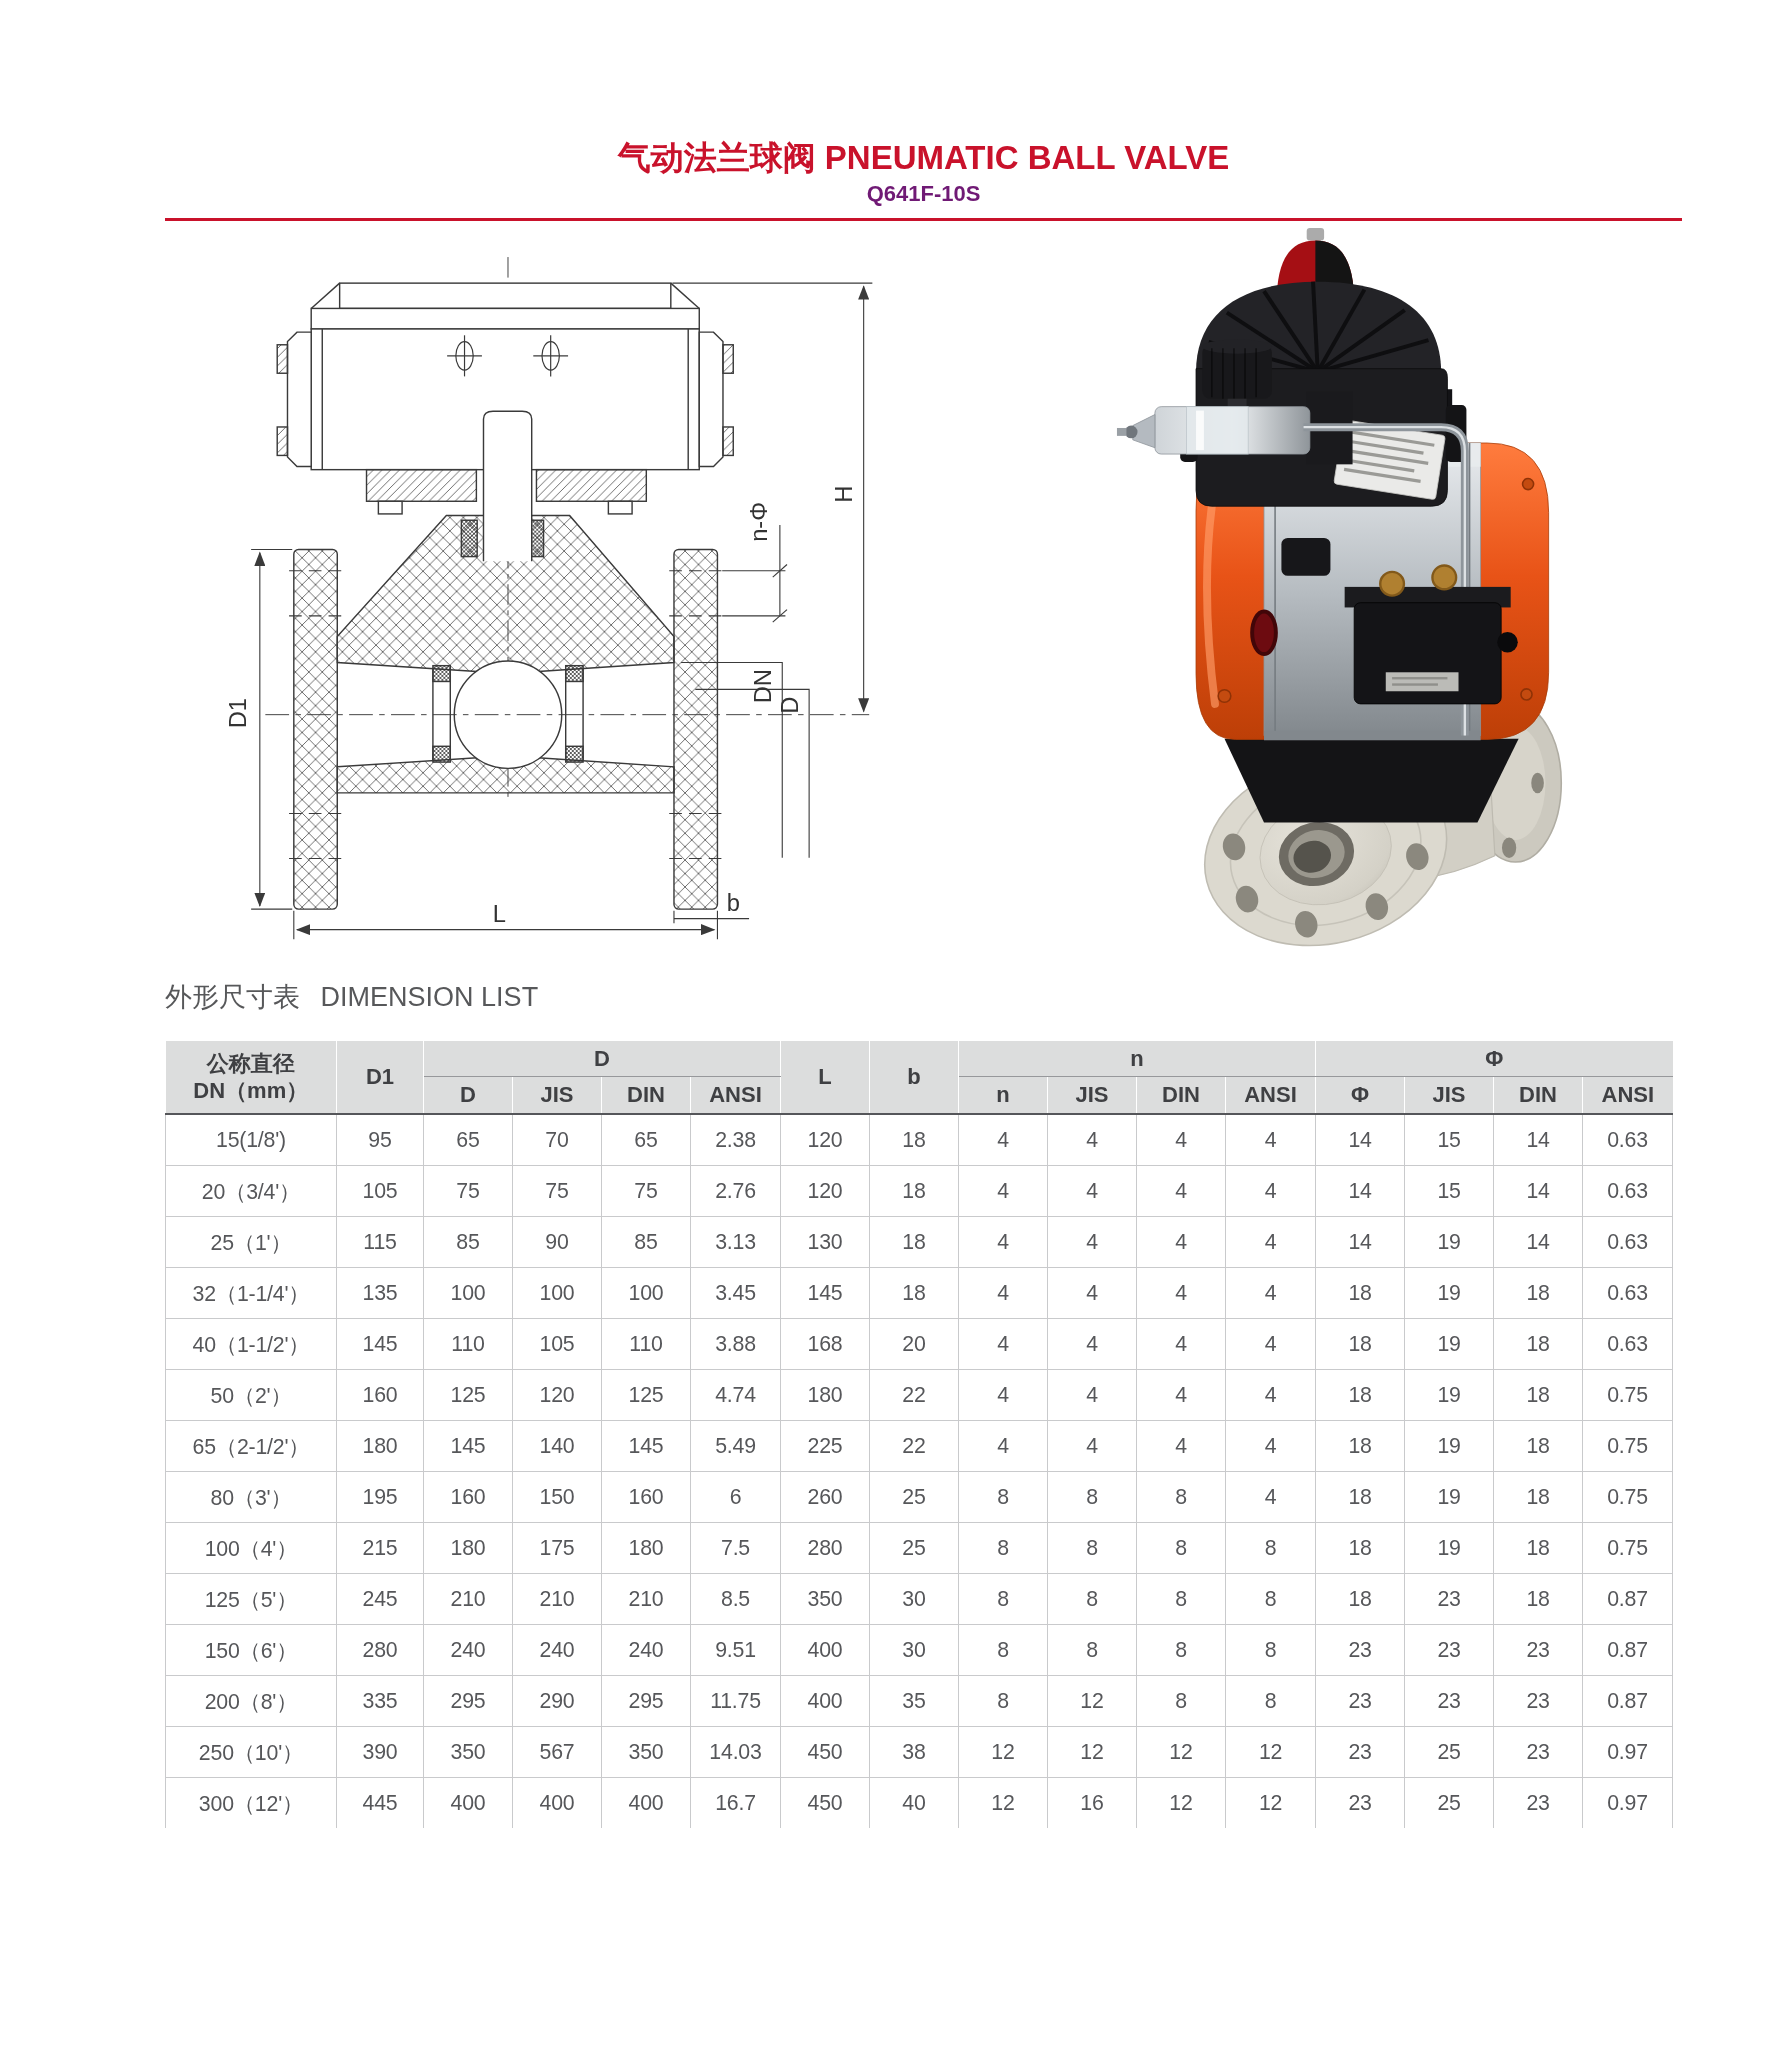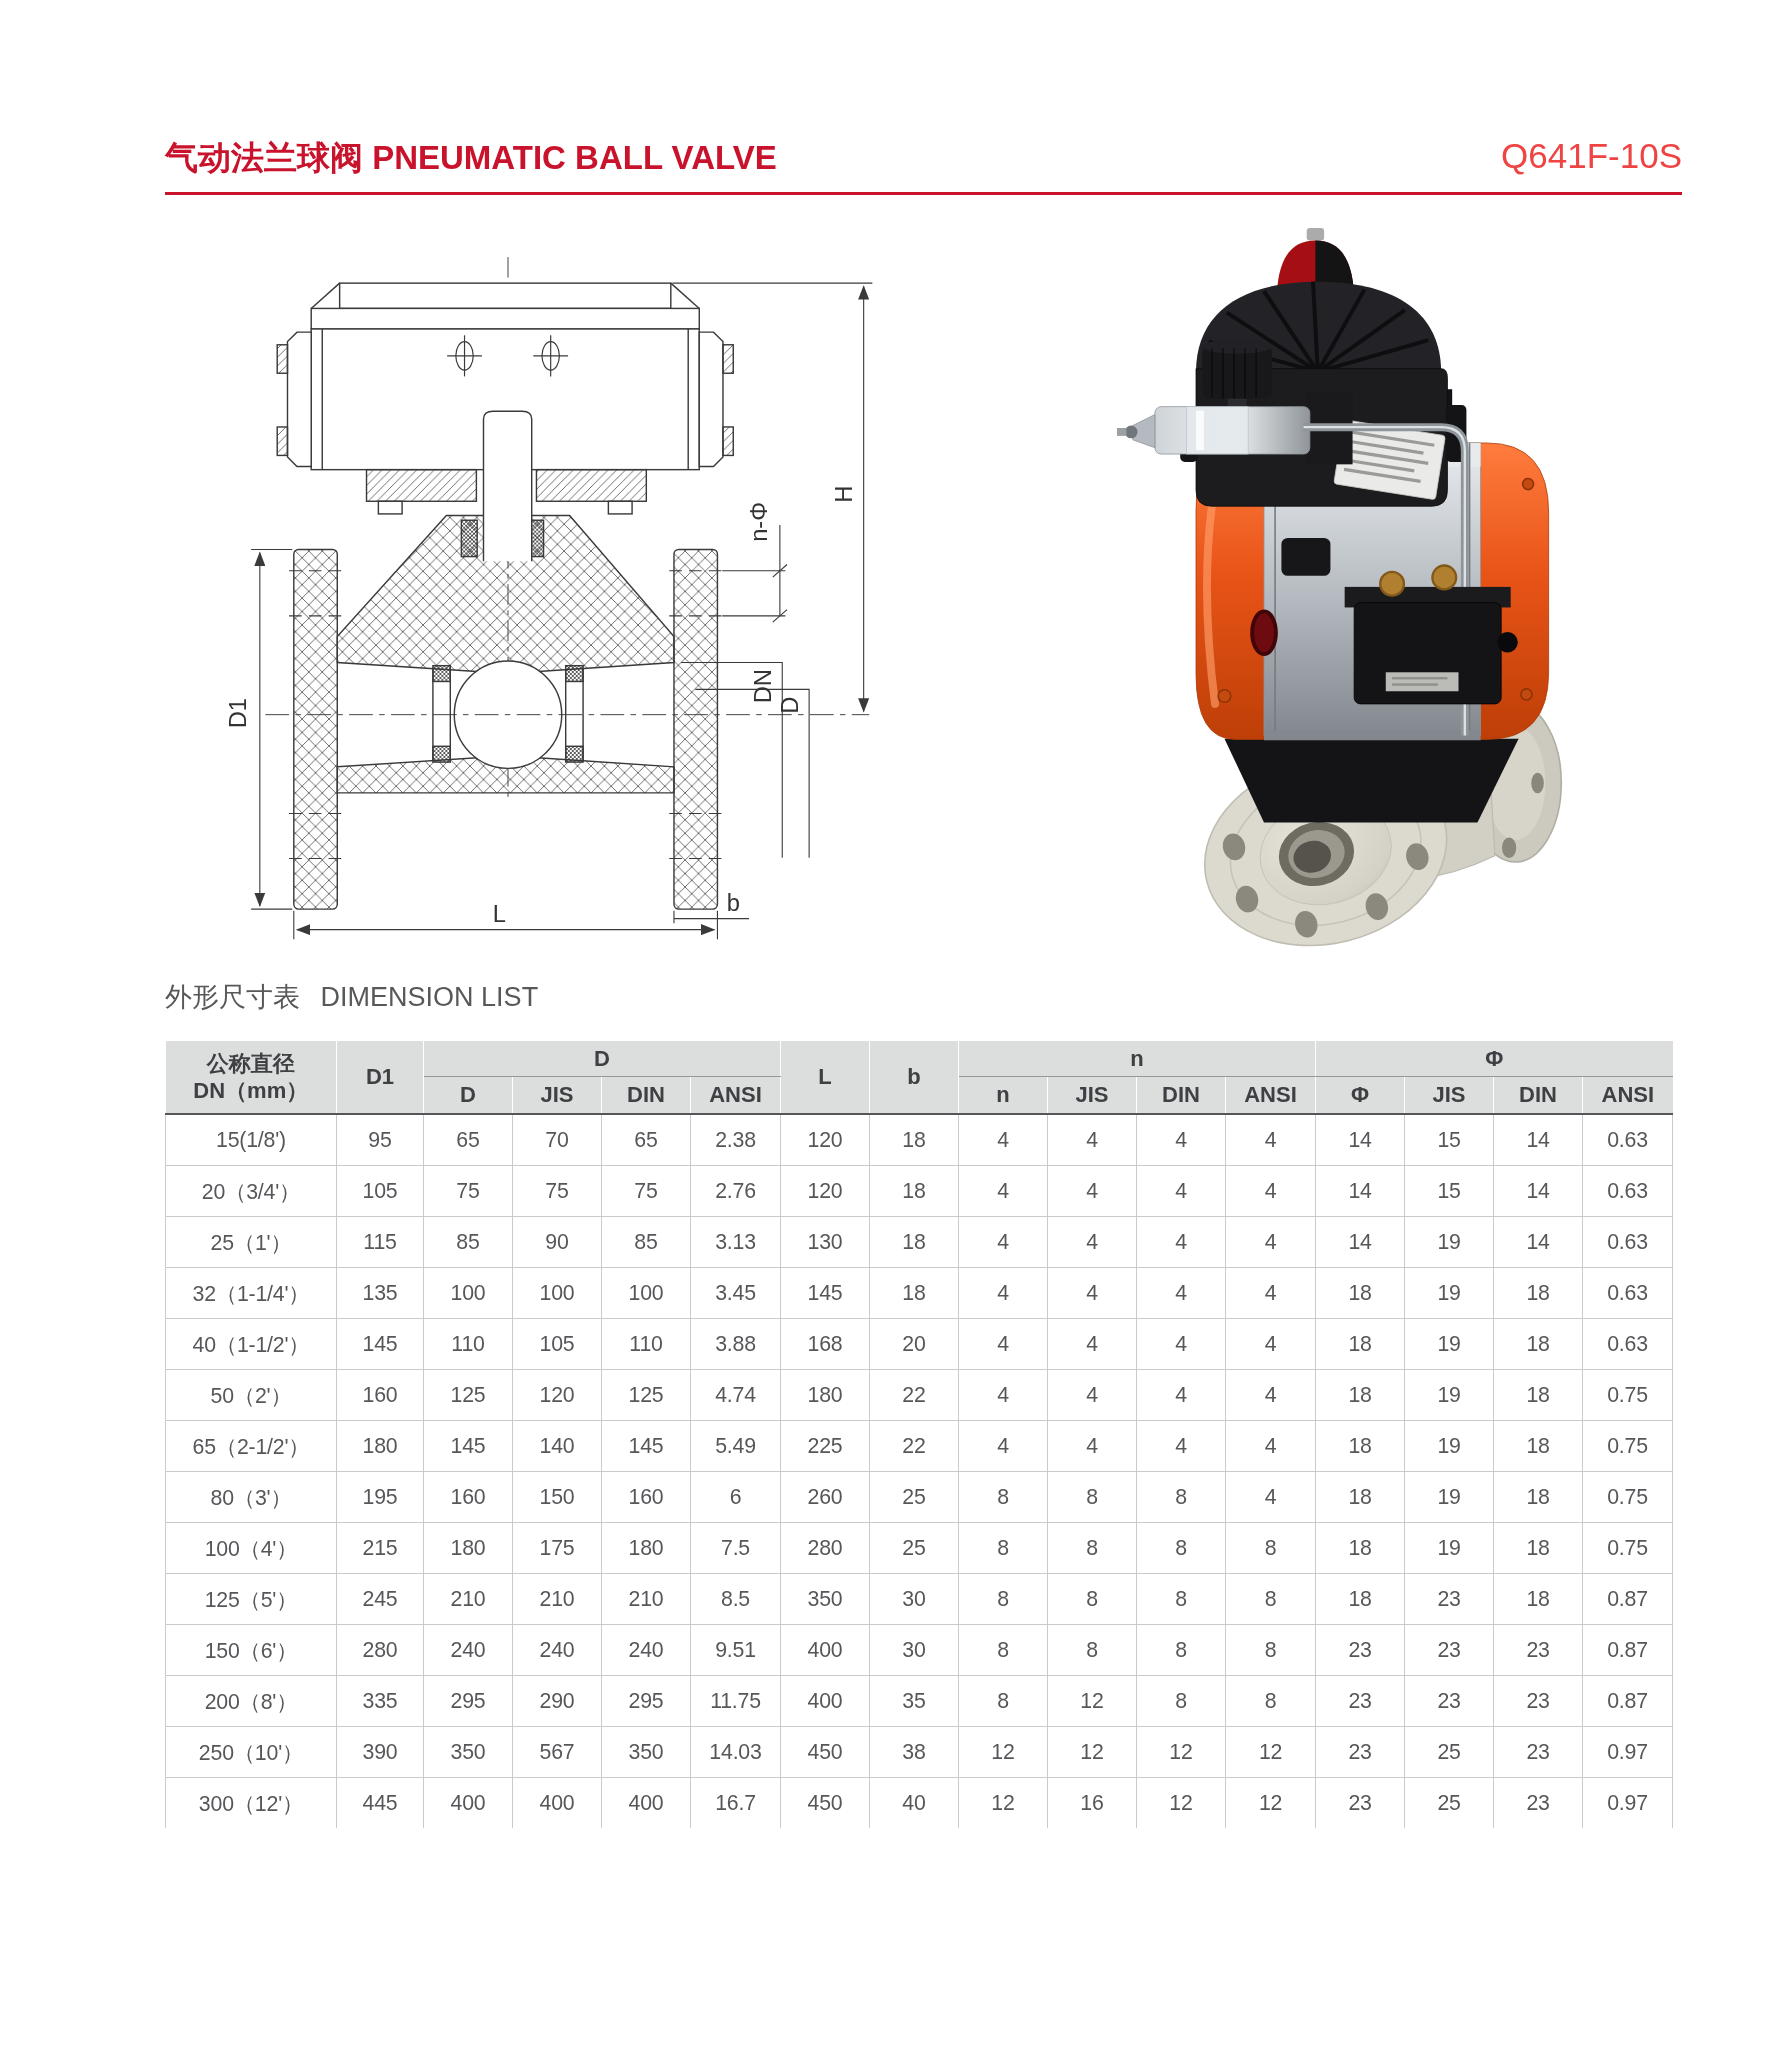"气动法兰球阀 PNEUMATIC BALL VALVE" .doc-header { align-items: flex-start -> center; flex-direction: none -> column }
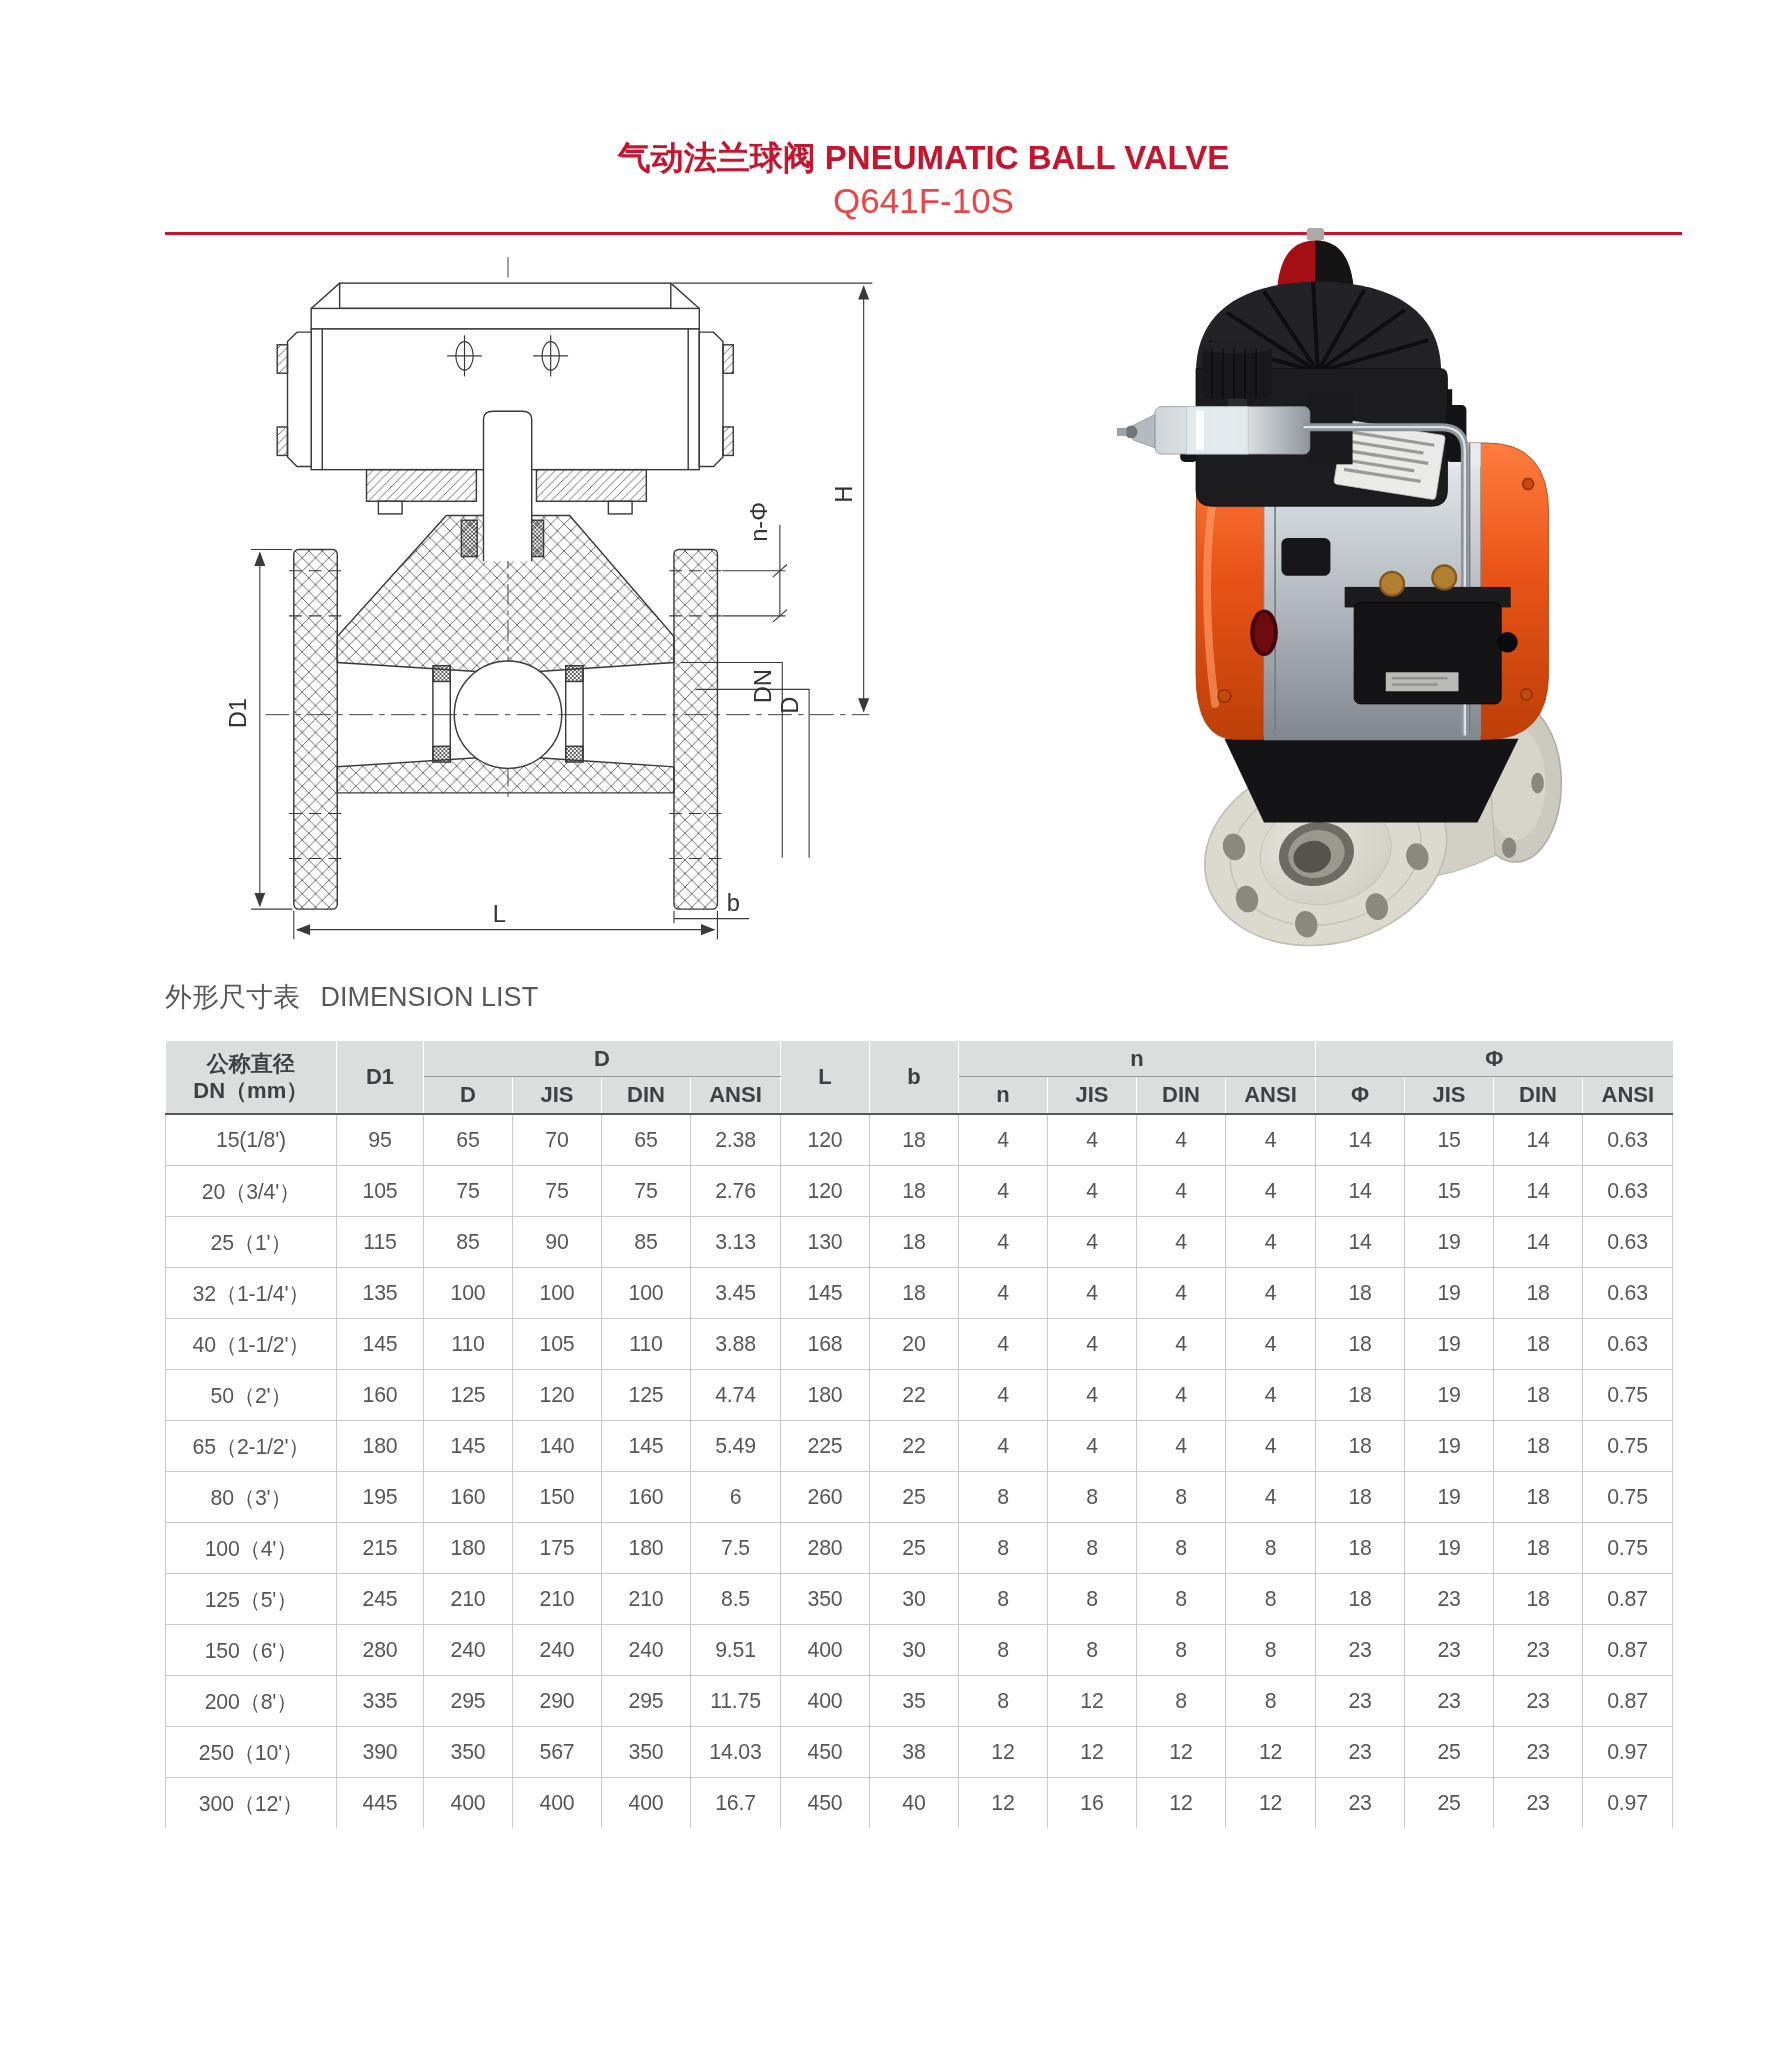"Q641F-10S" .doc-model { color: #ef4444 -> #701a75; font-size: 35px -> 22px; font-weight: normal -> bold }
